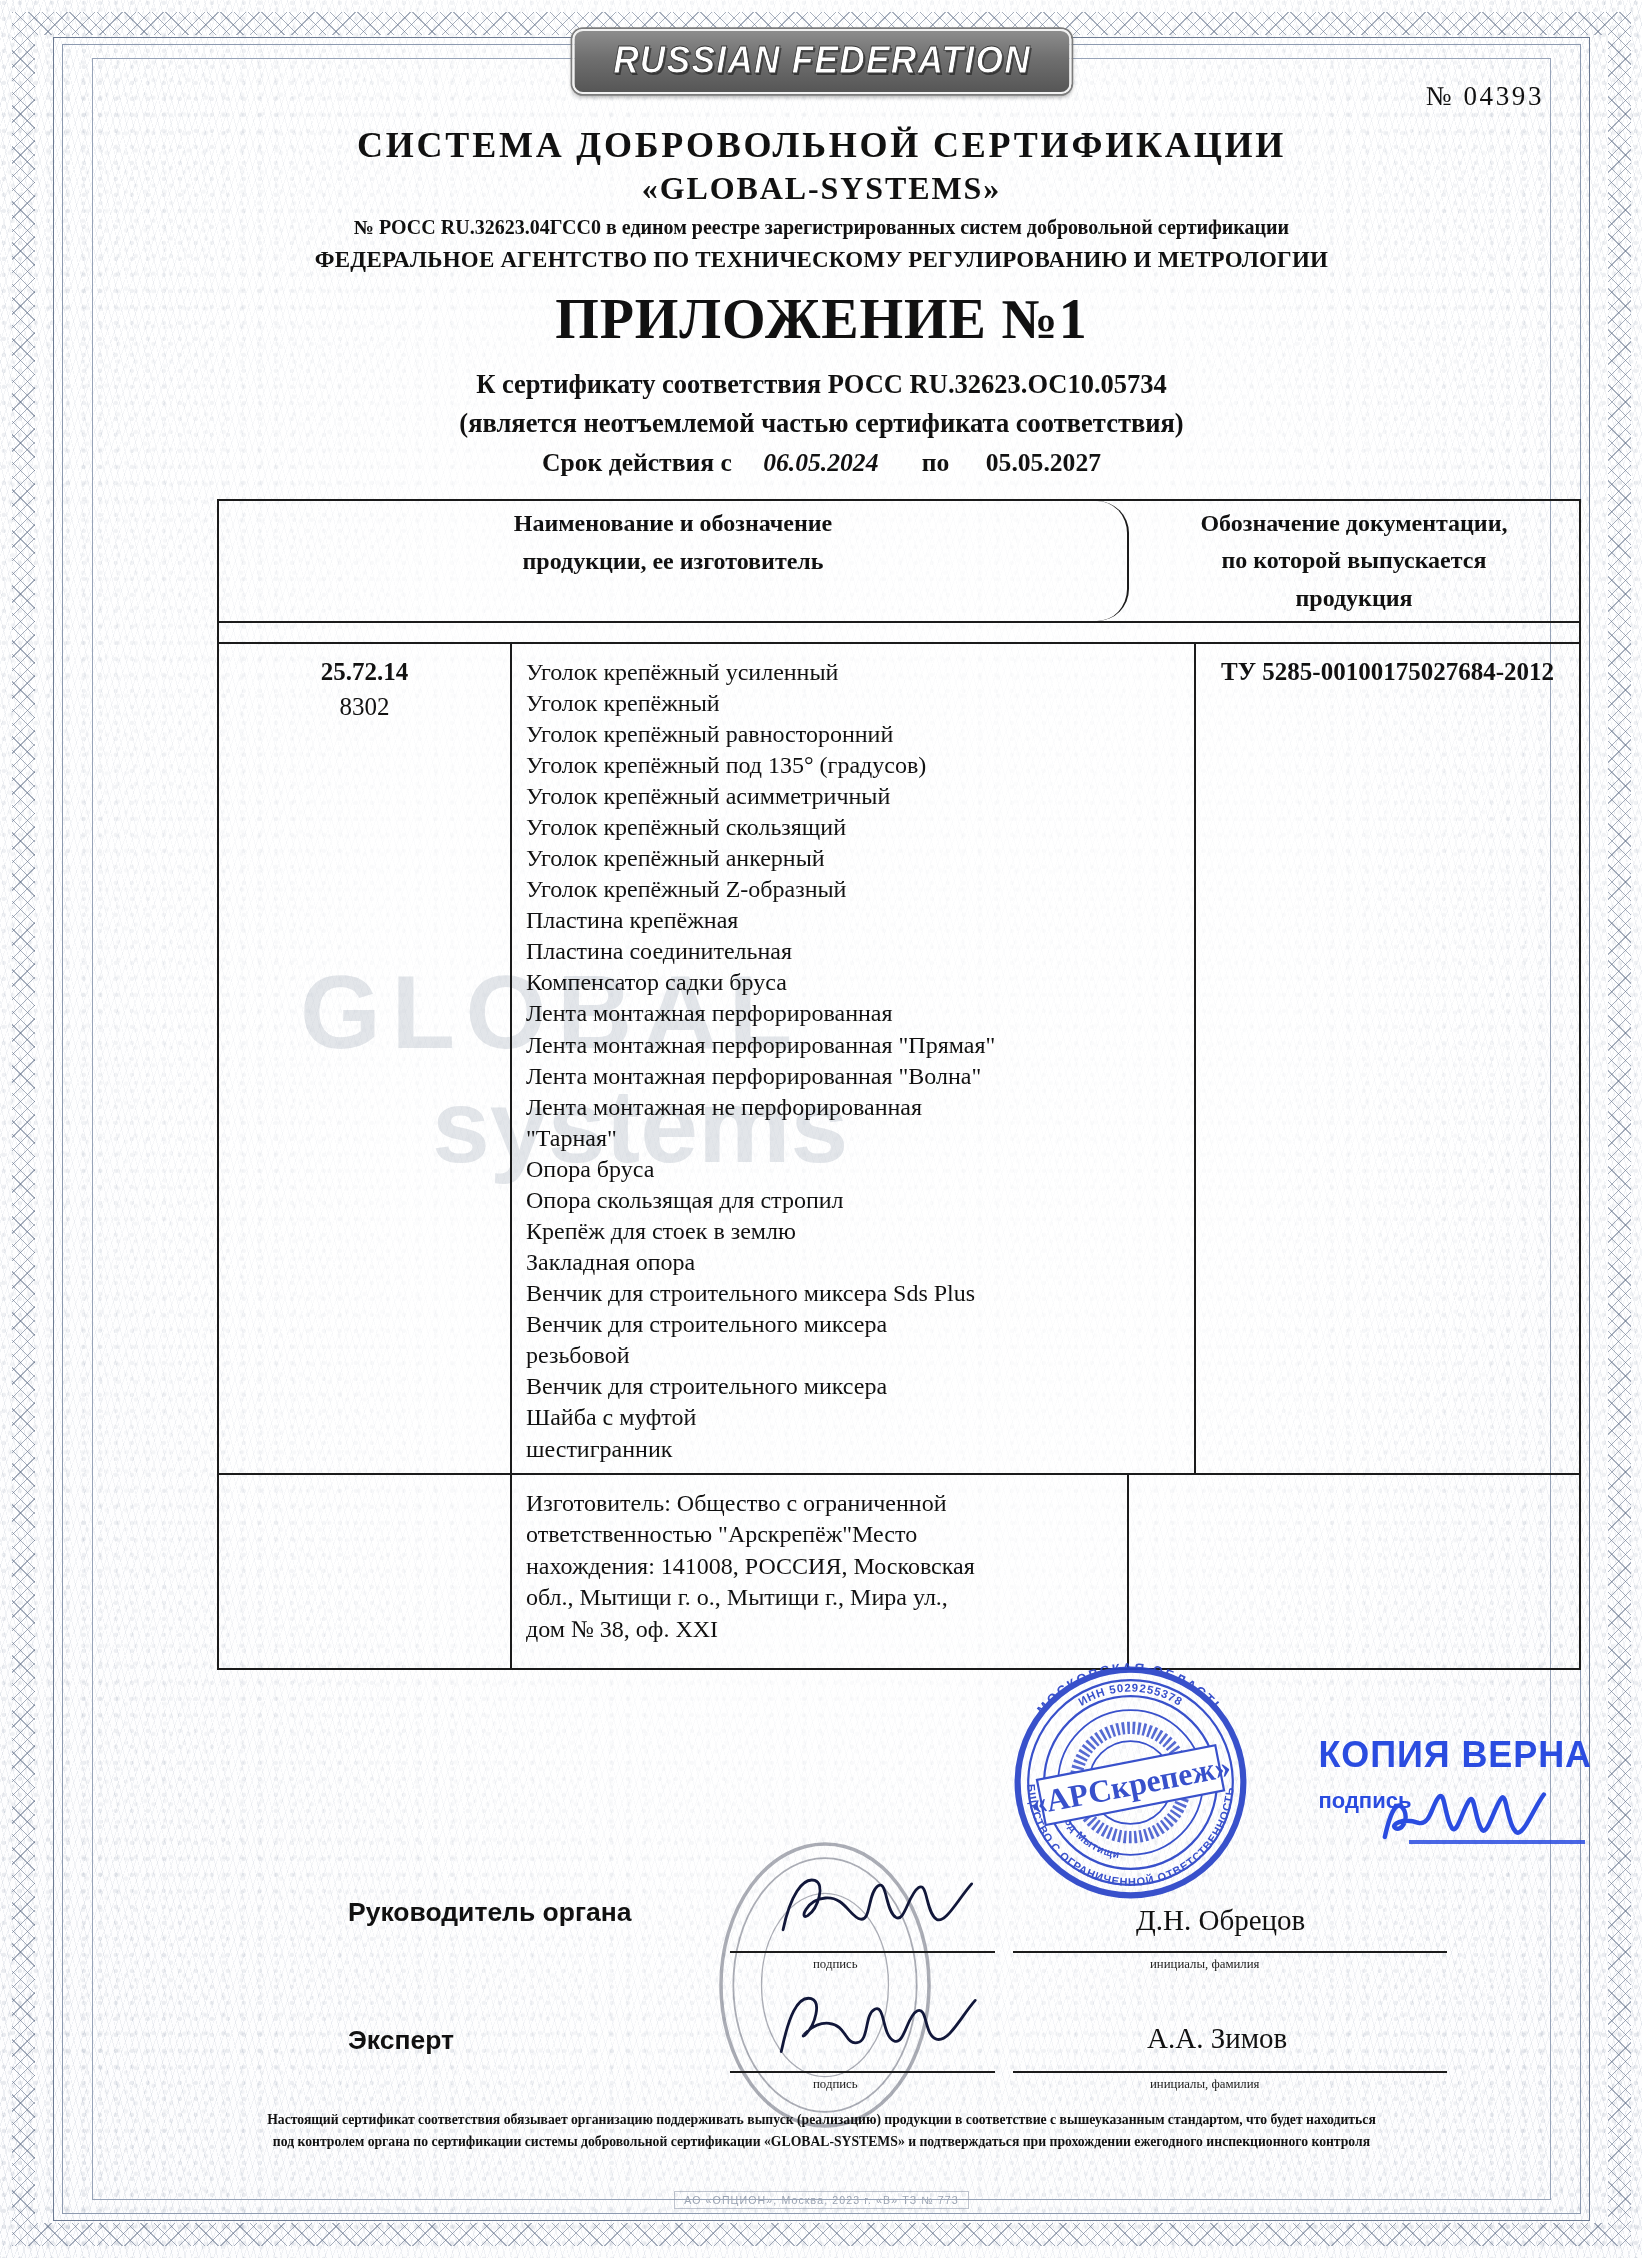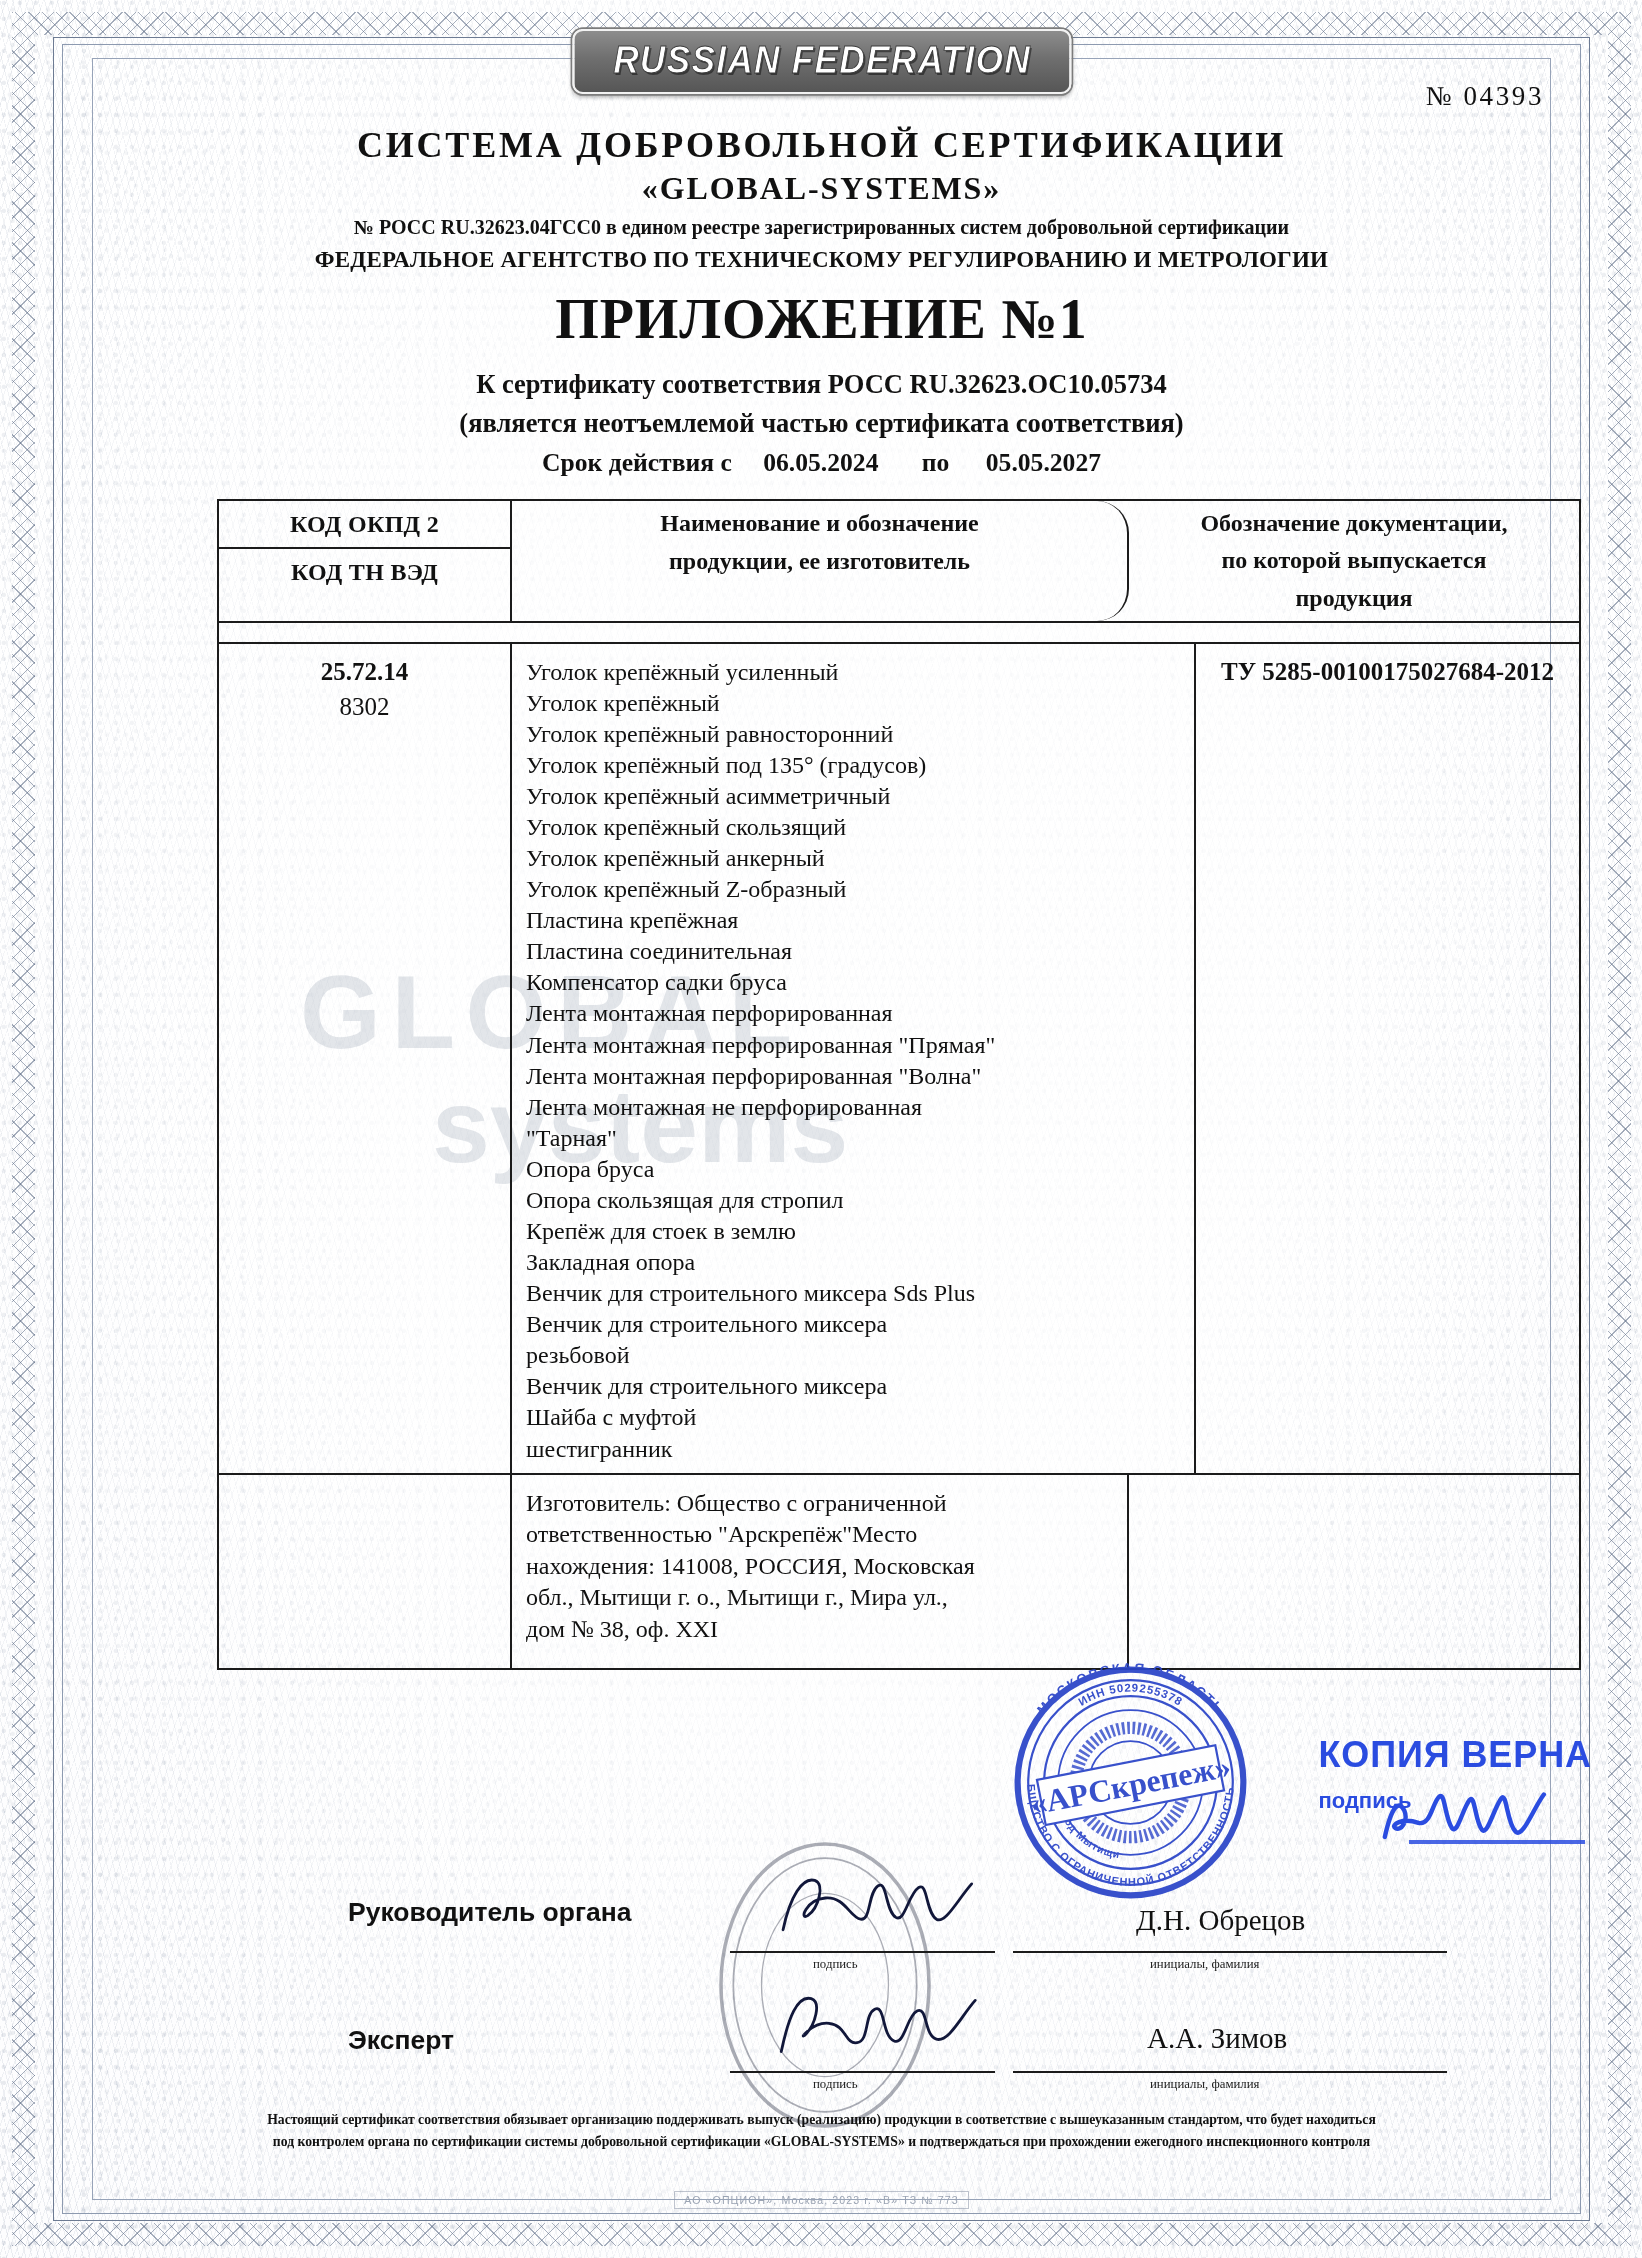"06.05.2024" .validity .d1 { font-style: none -> italic }
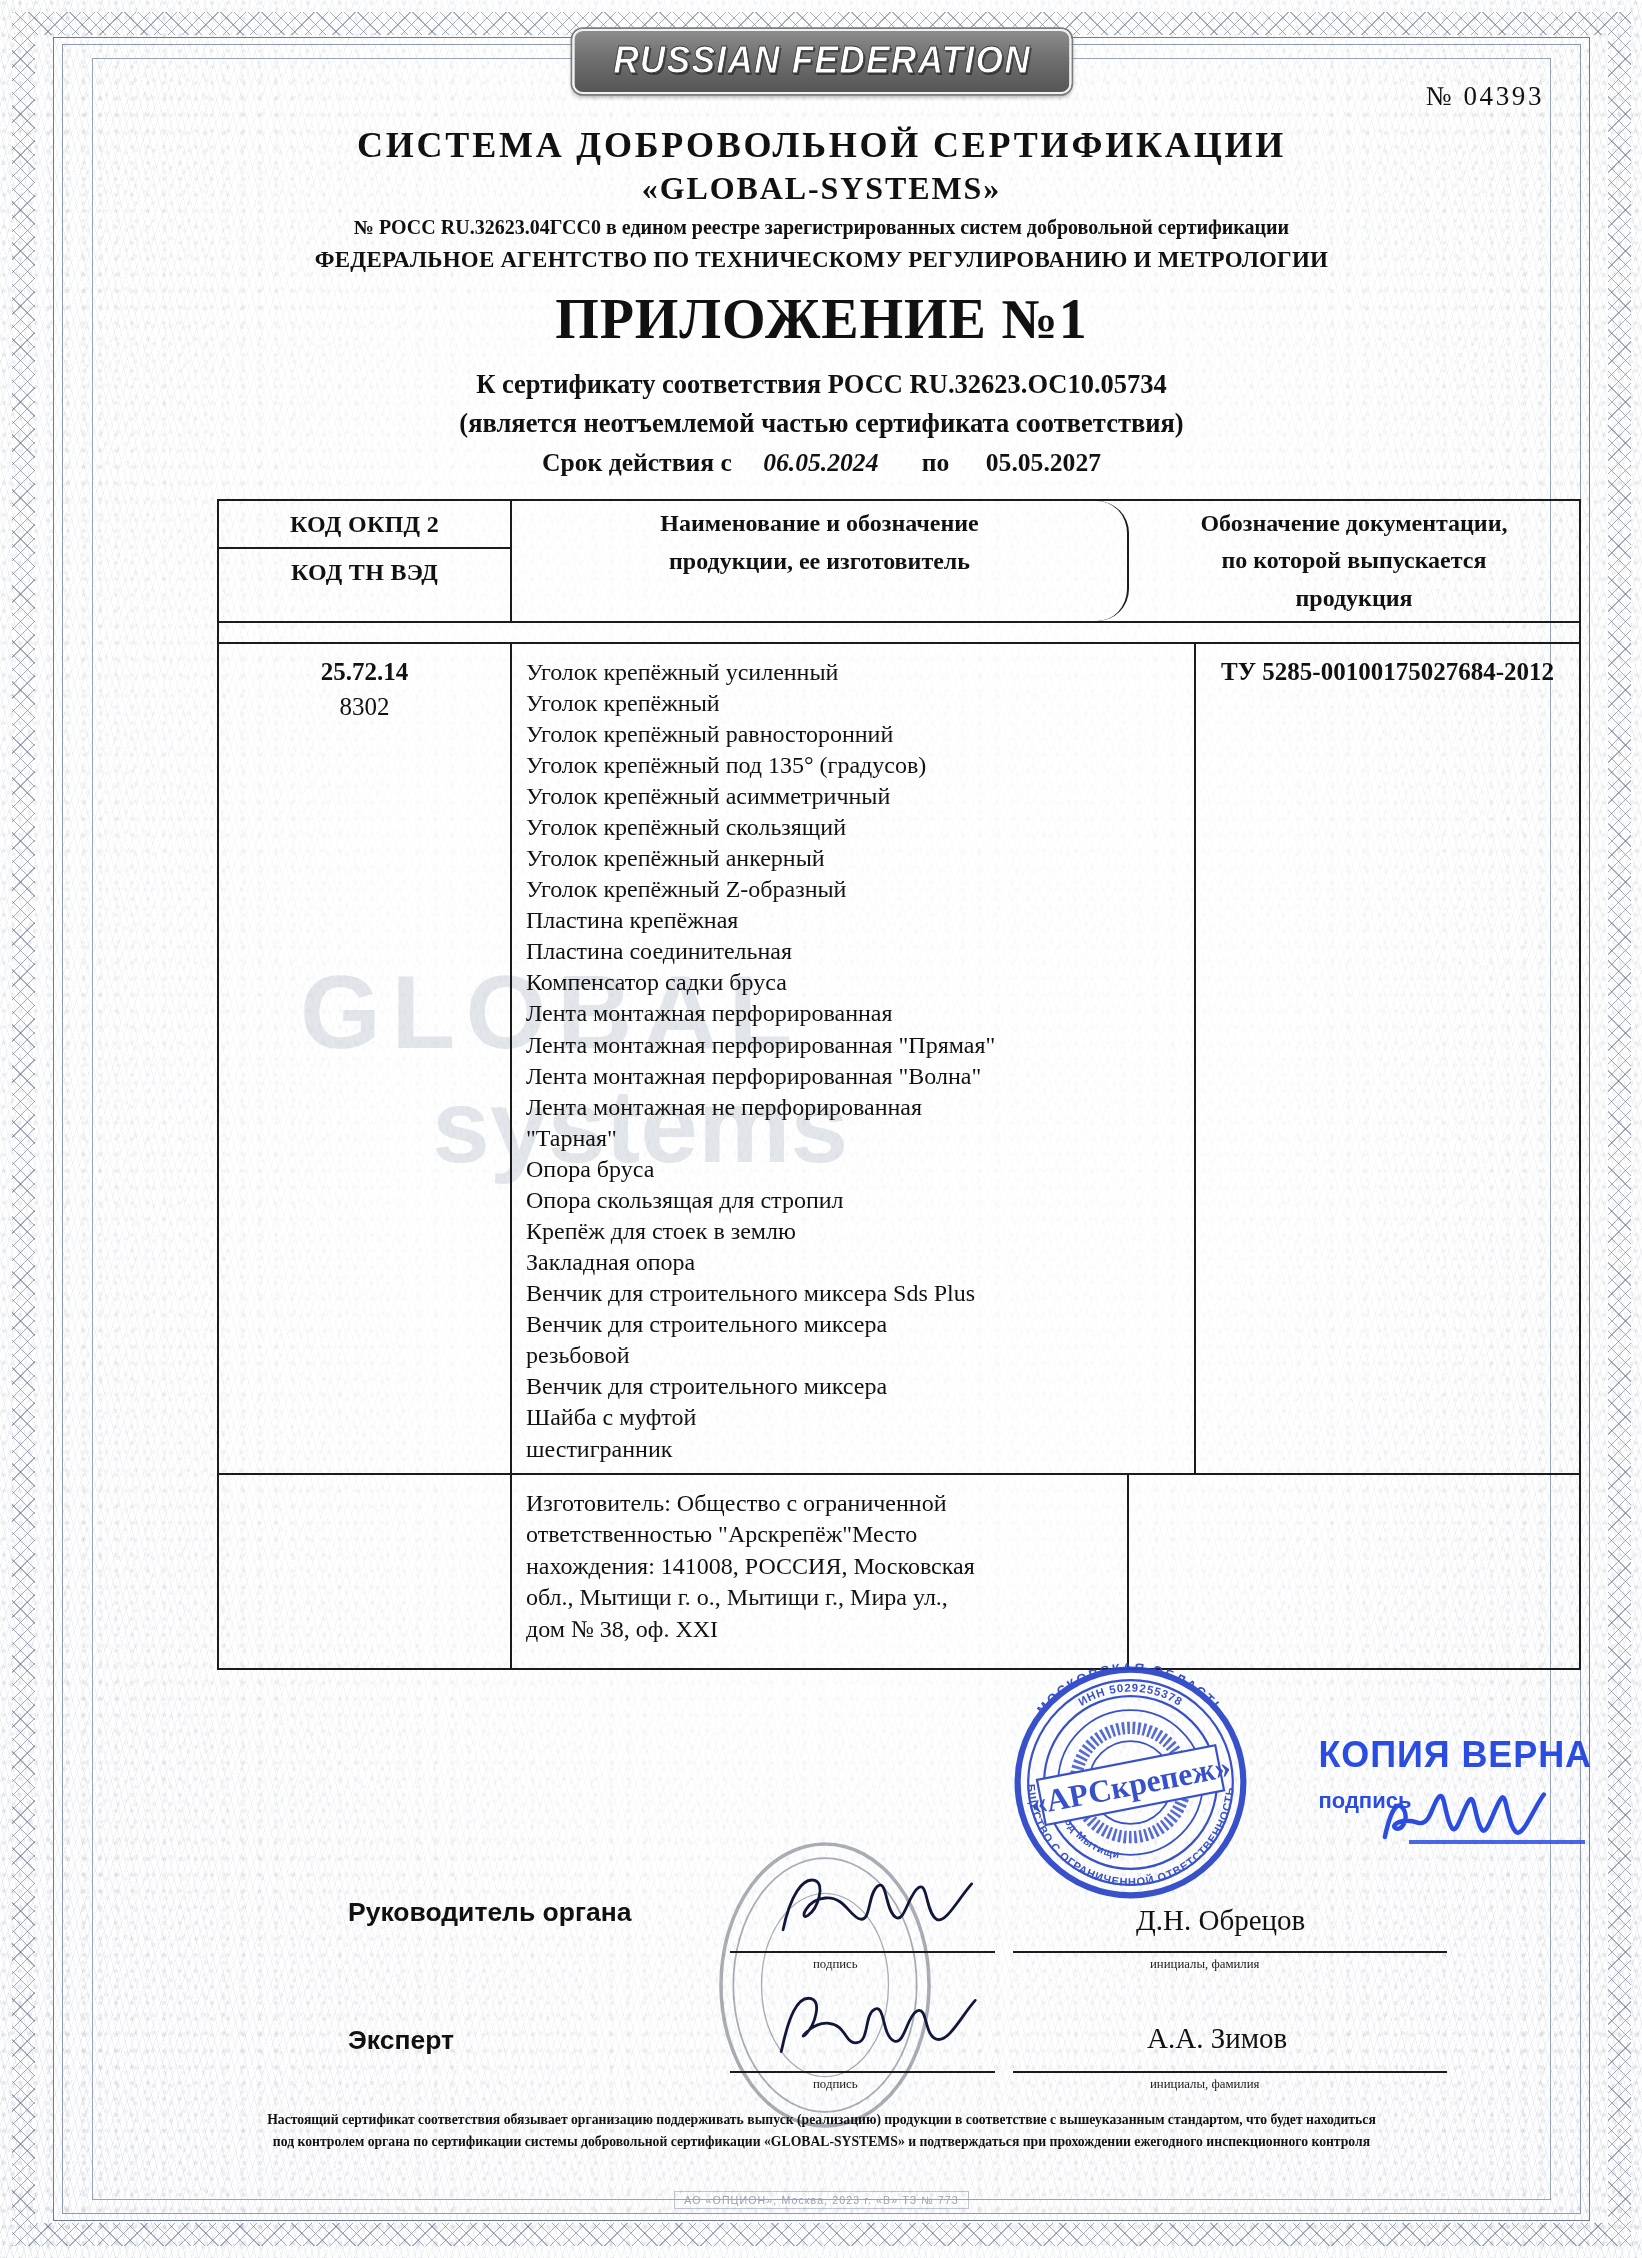"КОД ОКПД 2" div.th-left { html: <div> <div>КОД ОКПД 2</div> <div>КОД ТН ВЭД</div> </div> -> none }
